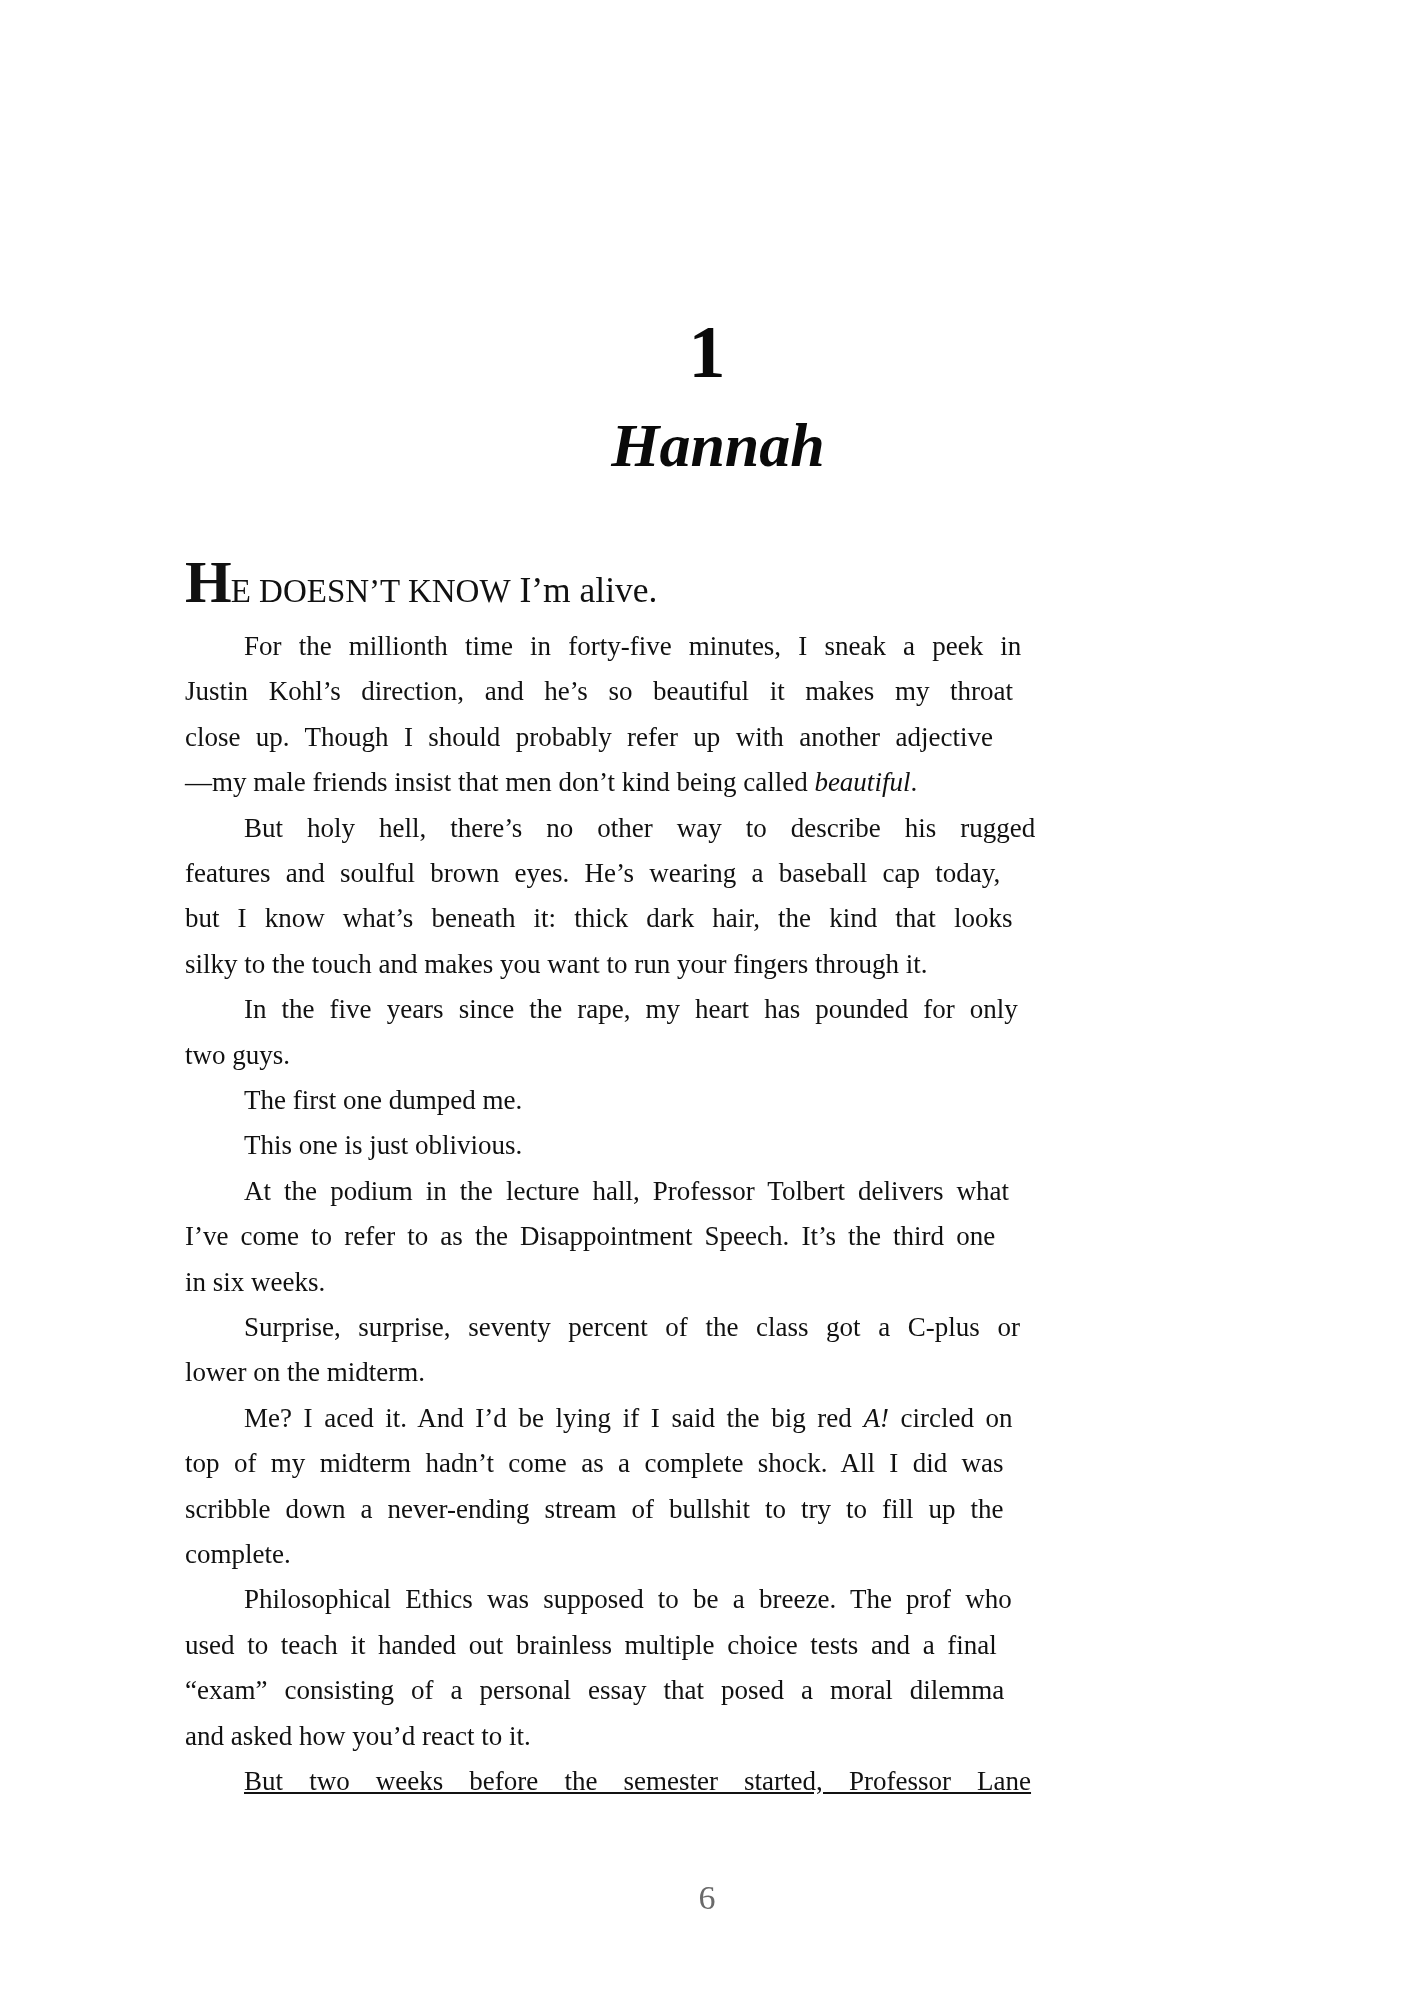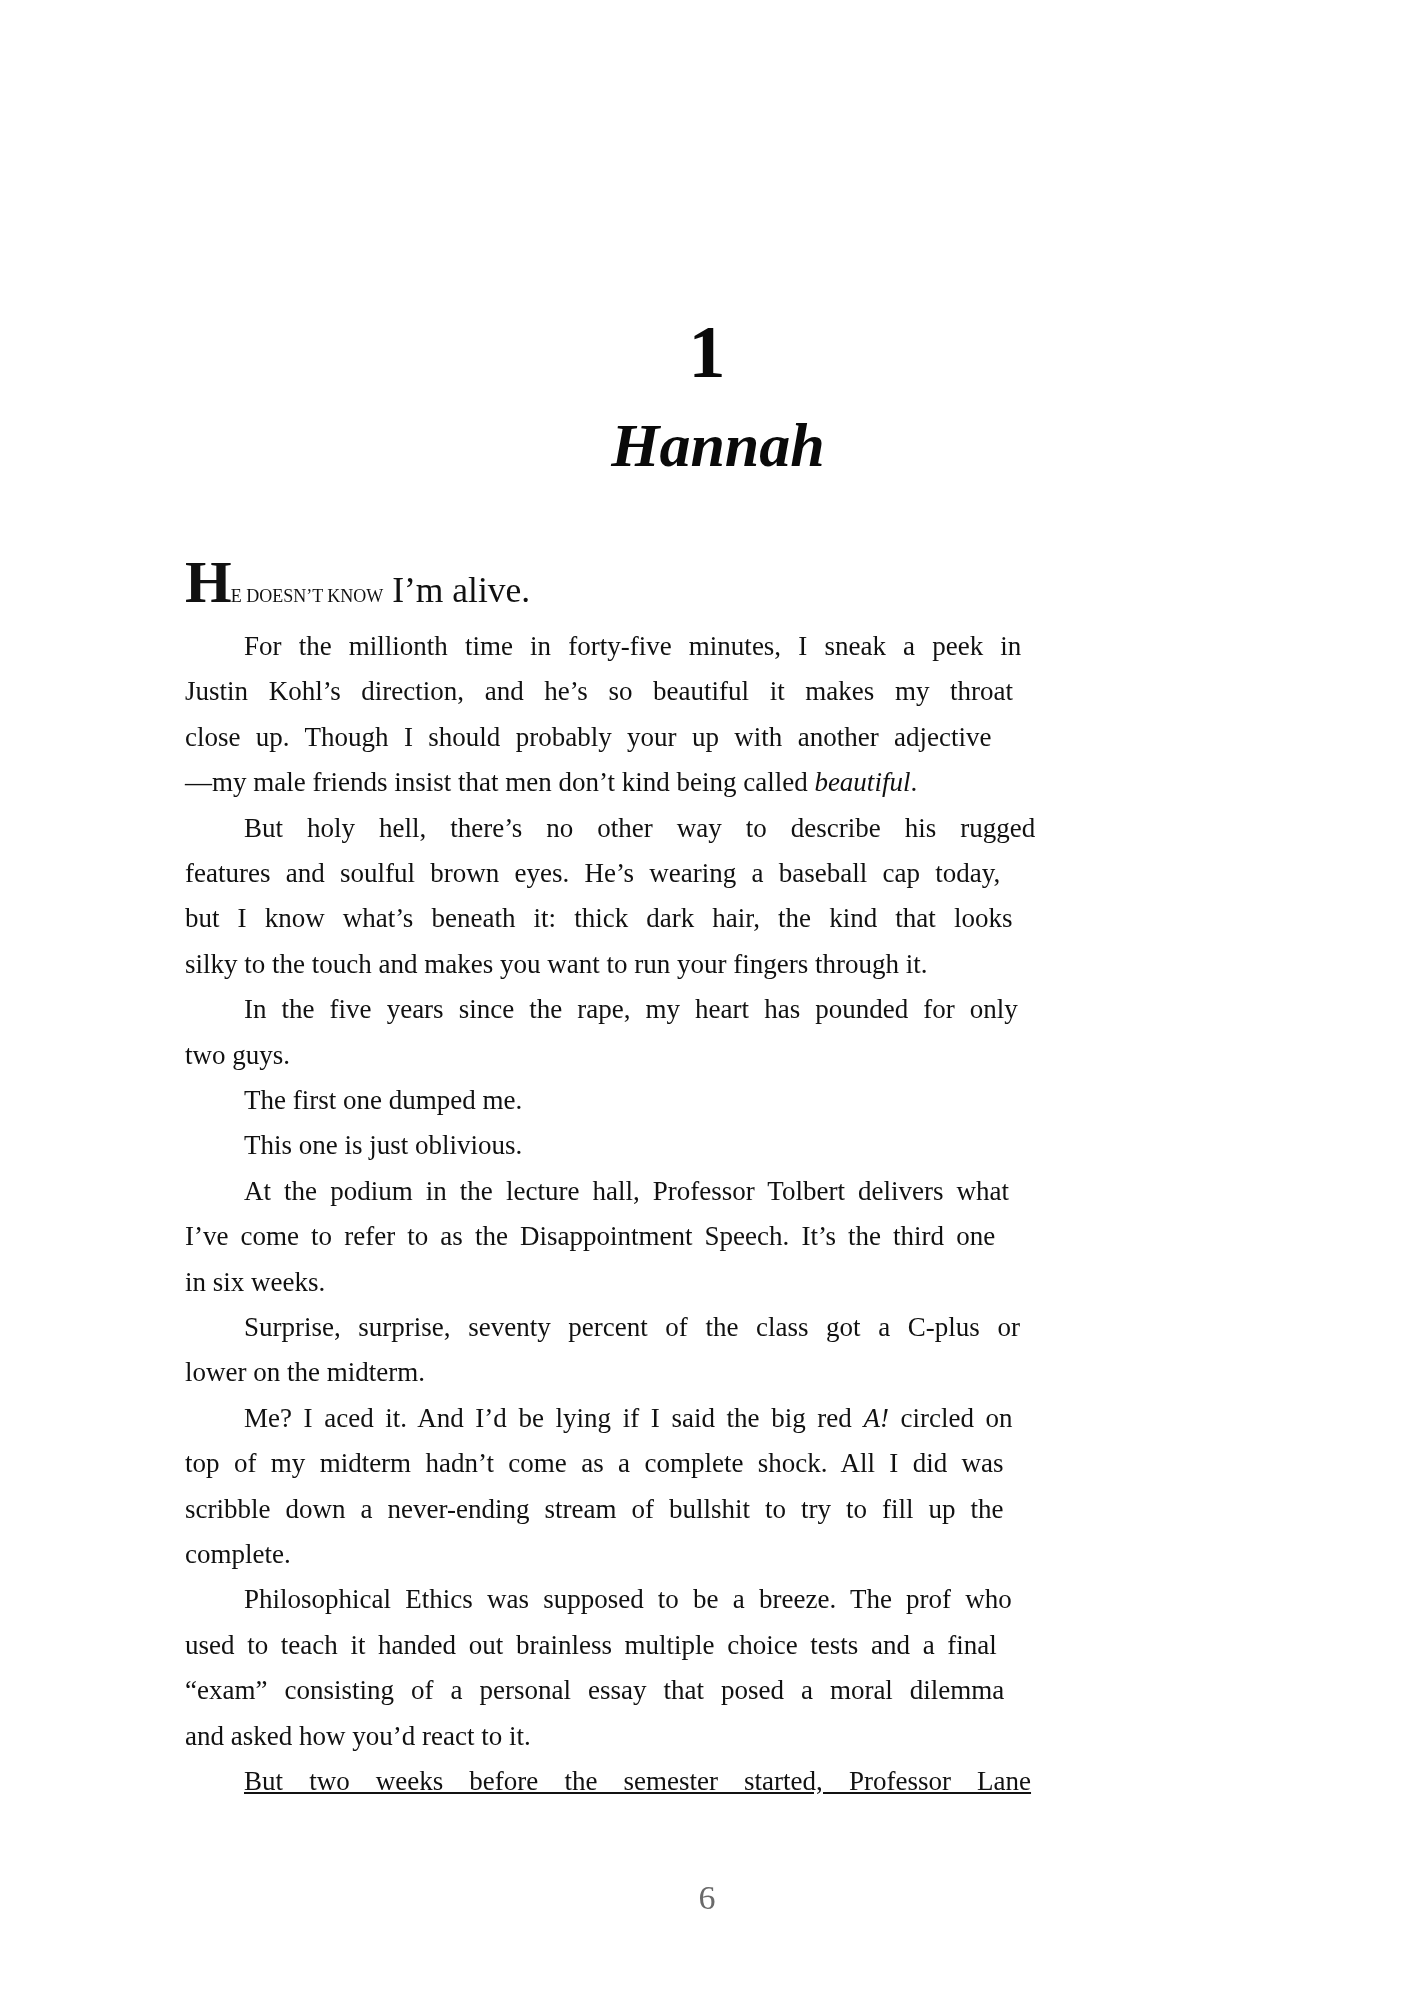"E DOESN’T KNOW" .small-caps { font-size: 18px -> 33px }
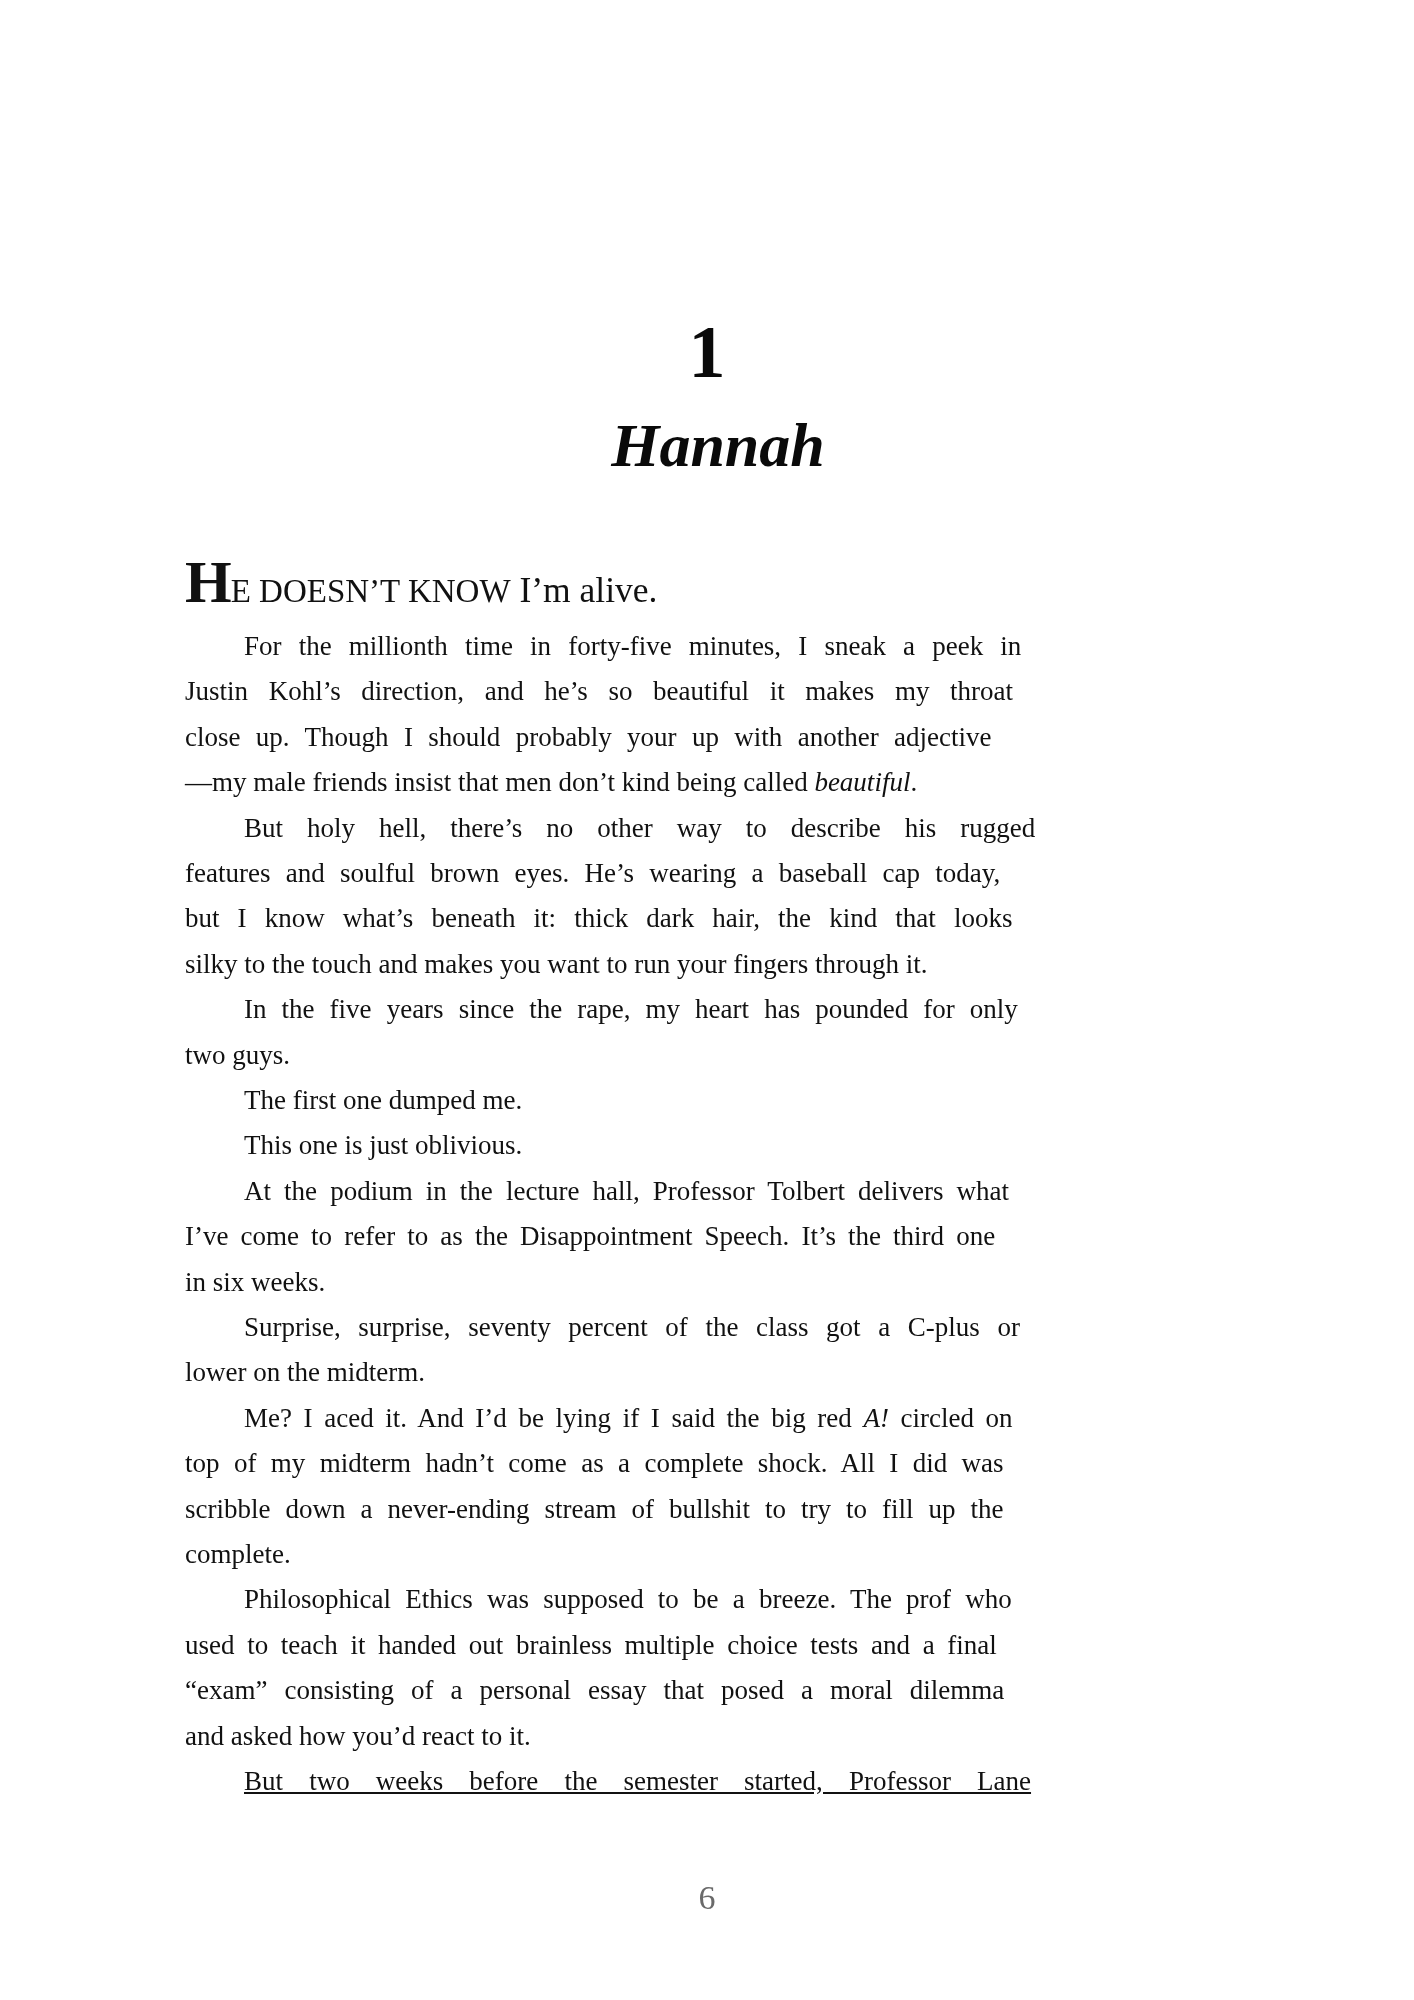"close up. Though I should" div.line { text: your -> refer }
